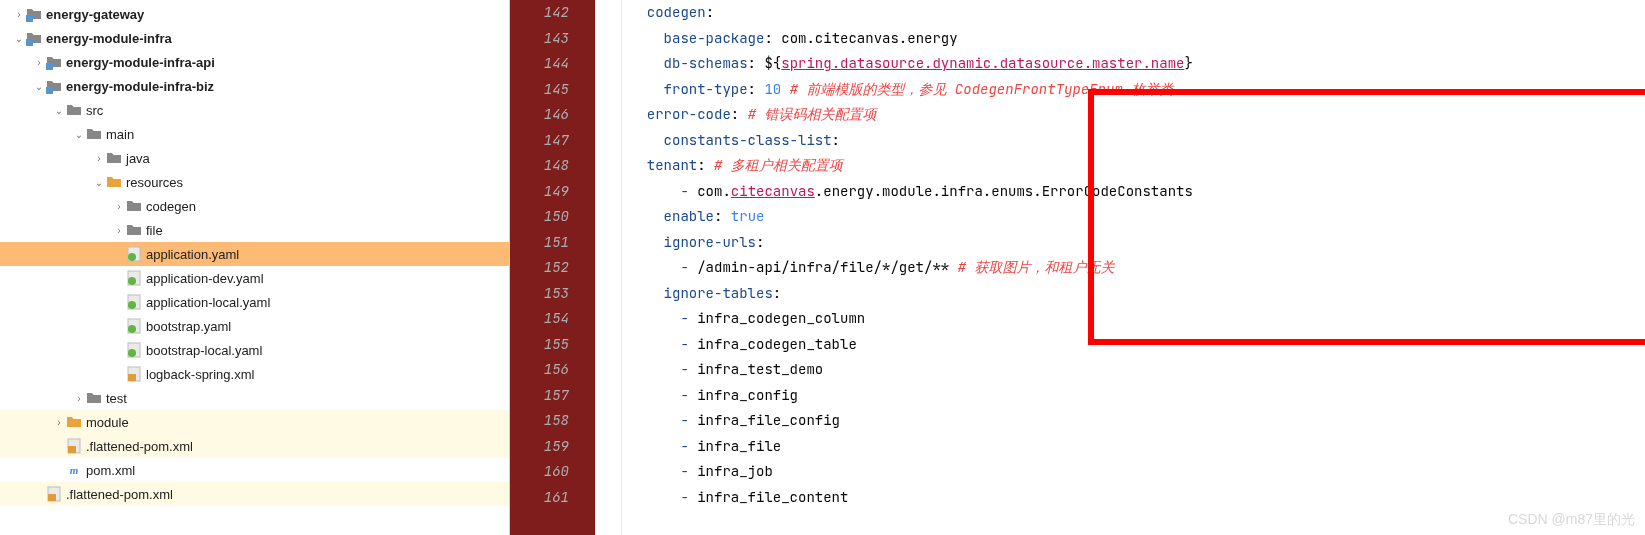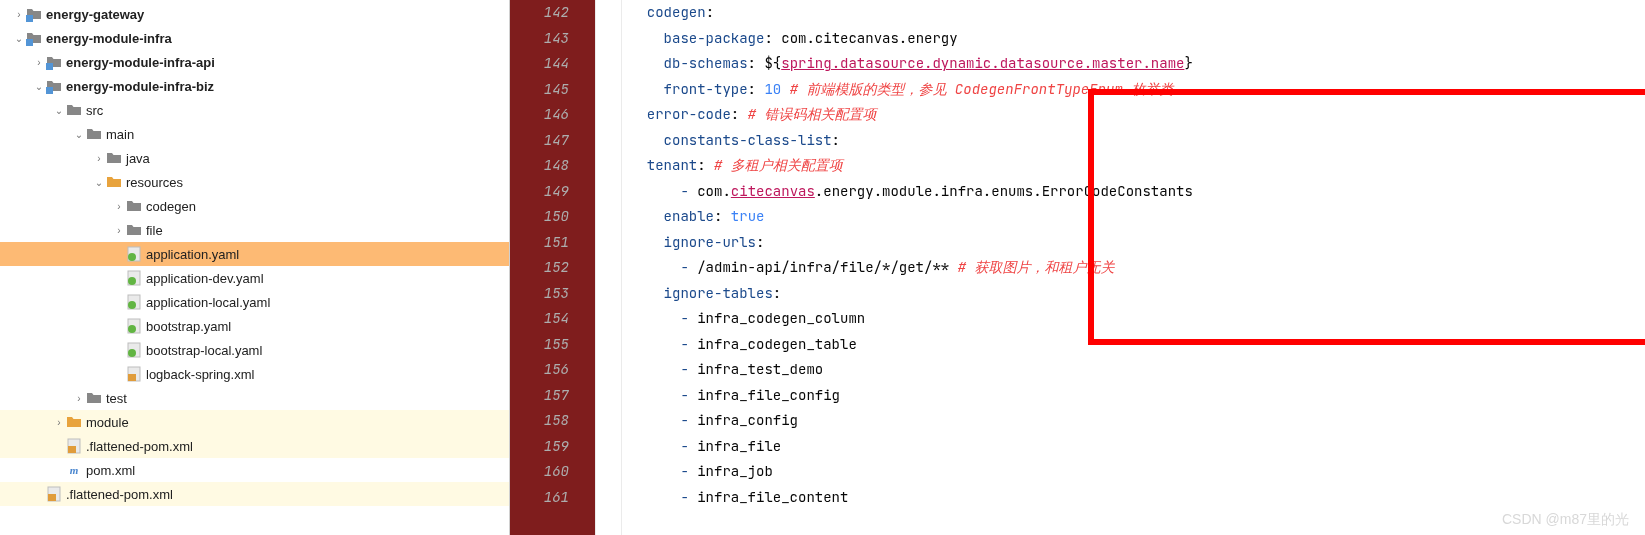"- infra_file_config" div.code-line { order: before "- infra_config" -> after "- infra_config" }
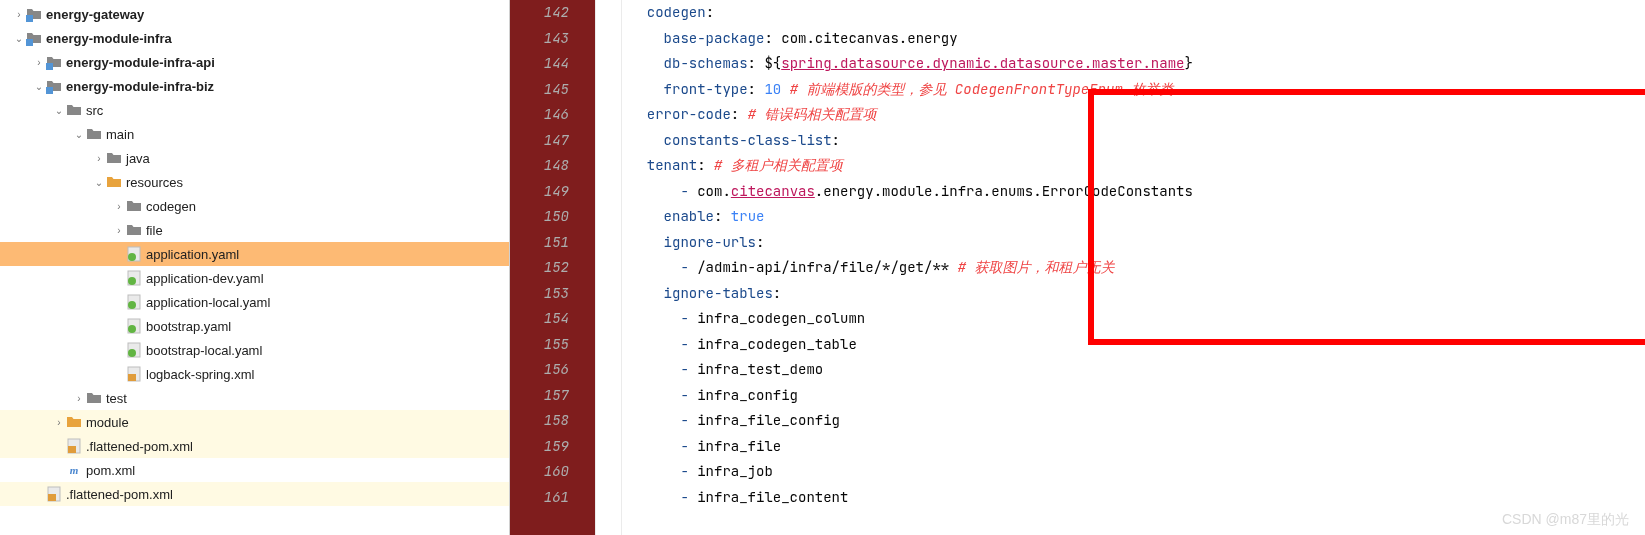"CSDN @m87里的光" .watermark { right: 16px -> 10px }
